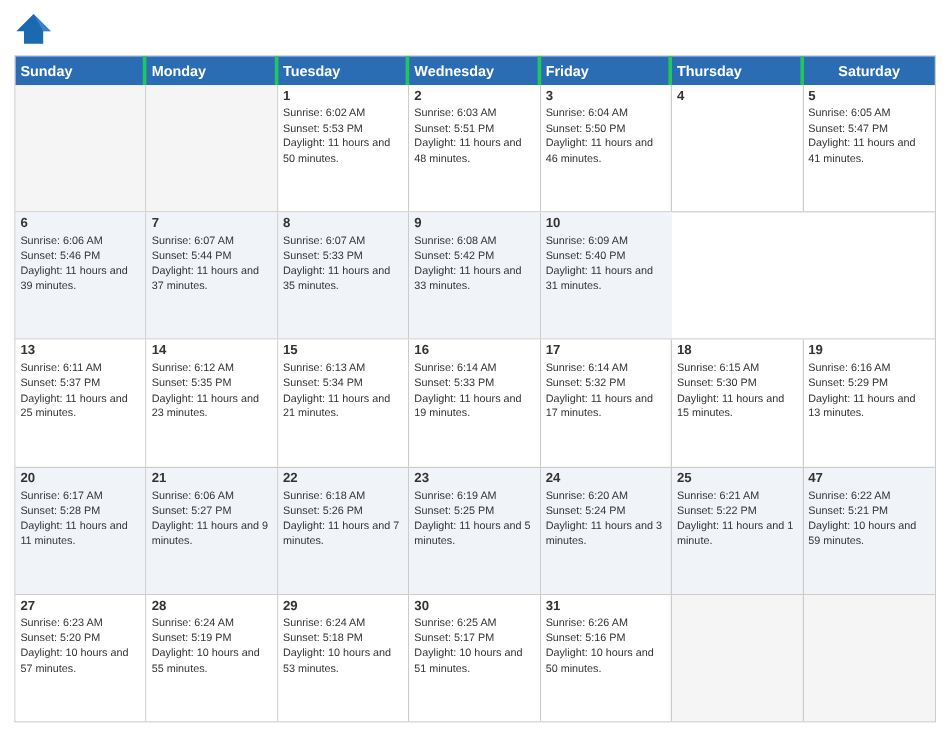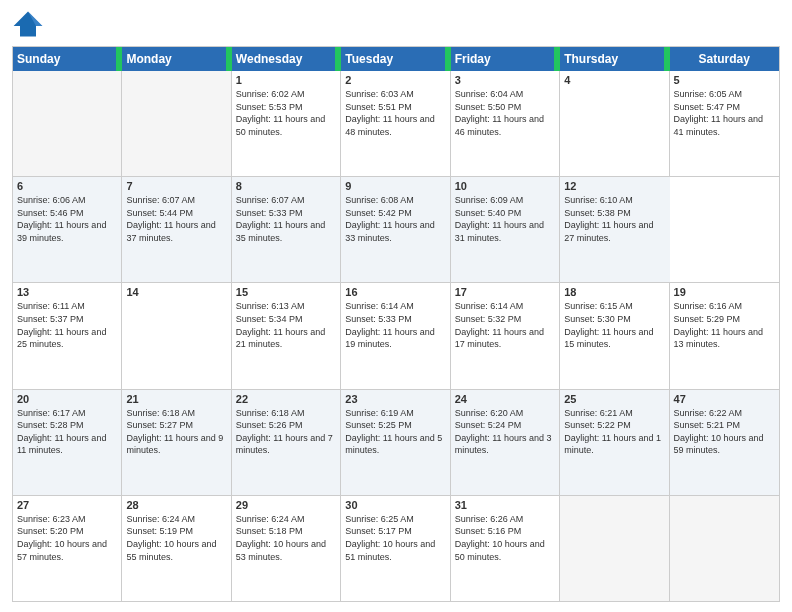"Sunday" .cal-header-cell { border-right: 6px solid #22c55e -> 3px solid #22c55e }
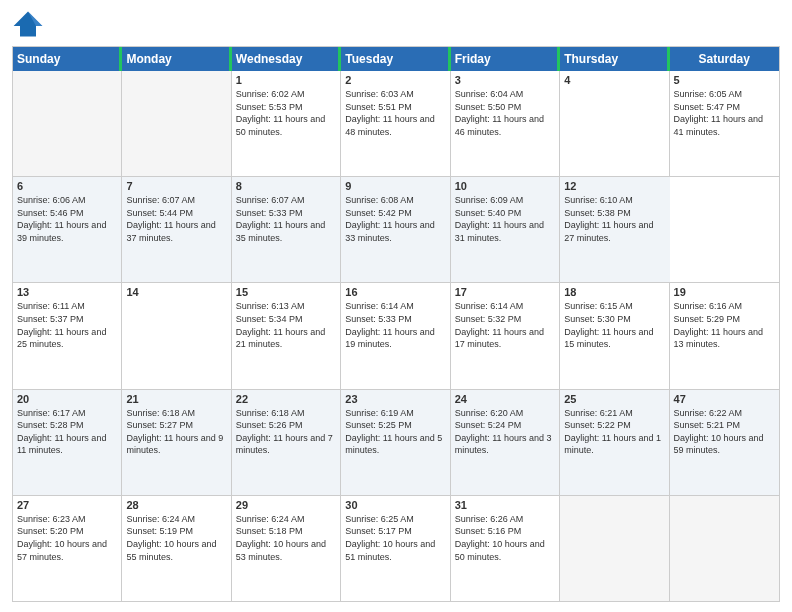"Wednesday" div.cal-header-cell { order: before "Tuesday" -> after "Tuesday" }
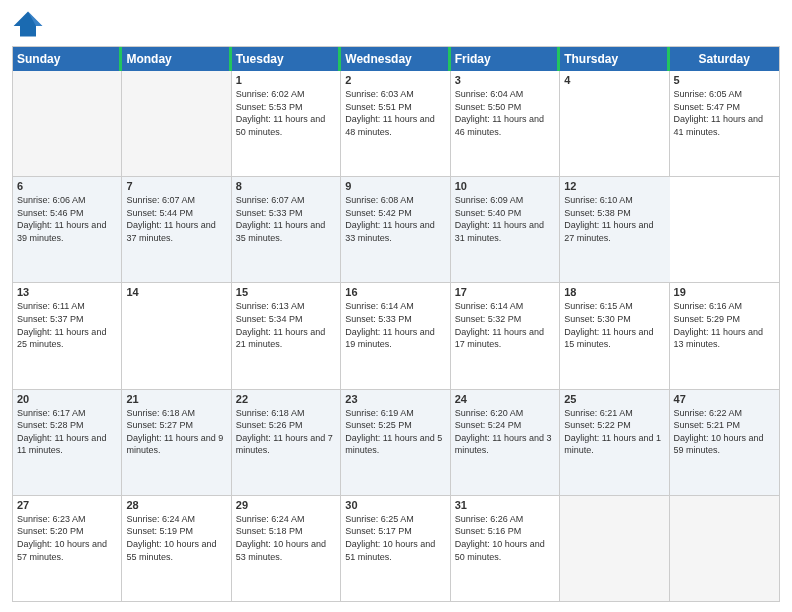"12" div.cal-cell { html: <div> <span>12</span> <div>Sunrise: 6:10 AM Sunset: 5:38 PM Daylight: 11 hours and 27 minutes.</div> </div> -> none }
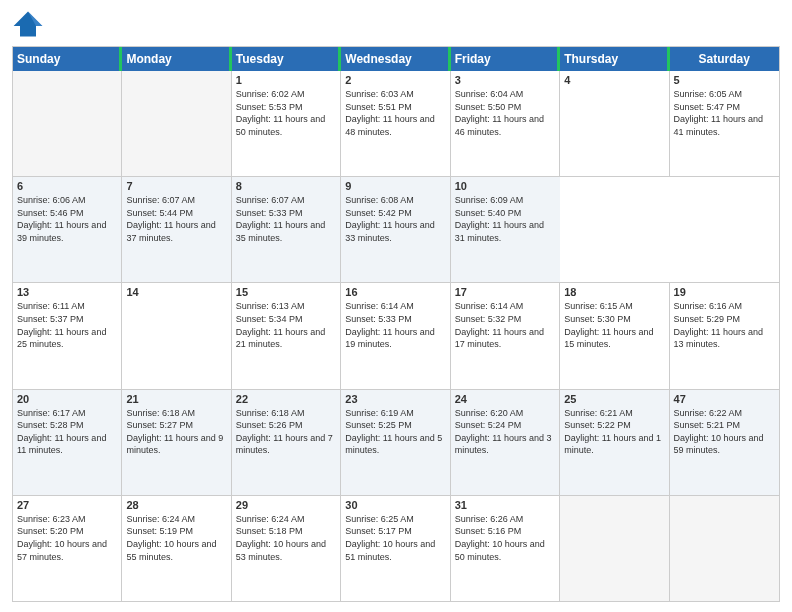"Sunrise: 6:12 AM Sunset: 5:35" div.cell-text { html: none -> <div>Sunrise: 6:12 AM Sunset: 5:35 PM Daylight: 11 hours and 23 minutes.</div> }
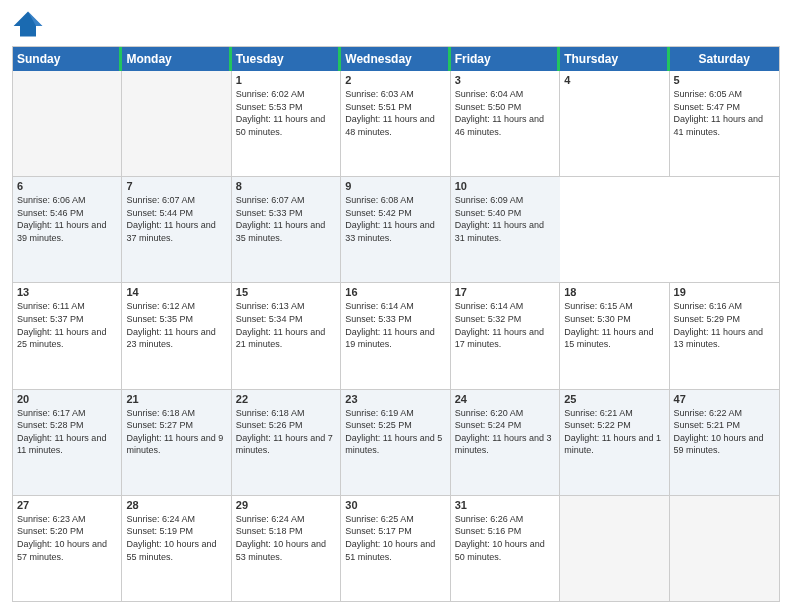"Sunrise: 6:18 AM Sunset: 5:27" div.cell-text { text: 6:18 -> 6:06 }
